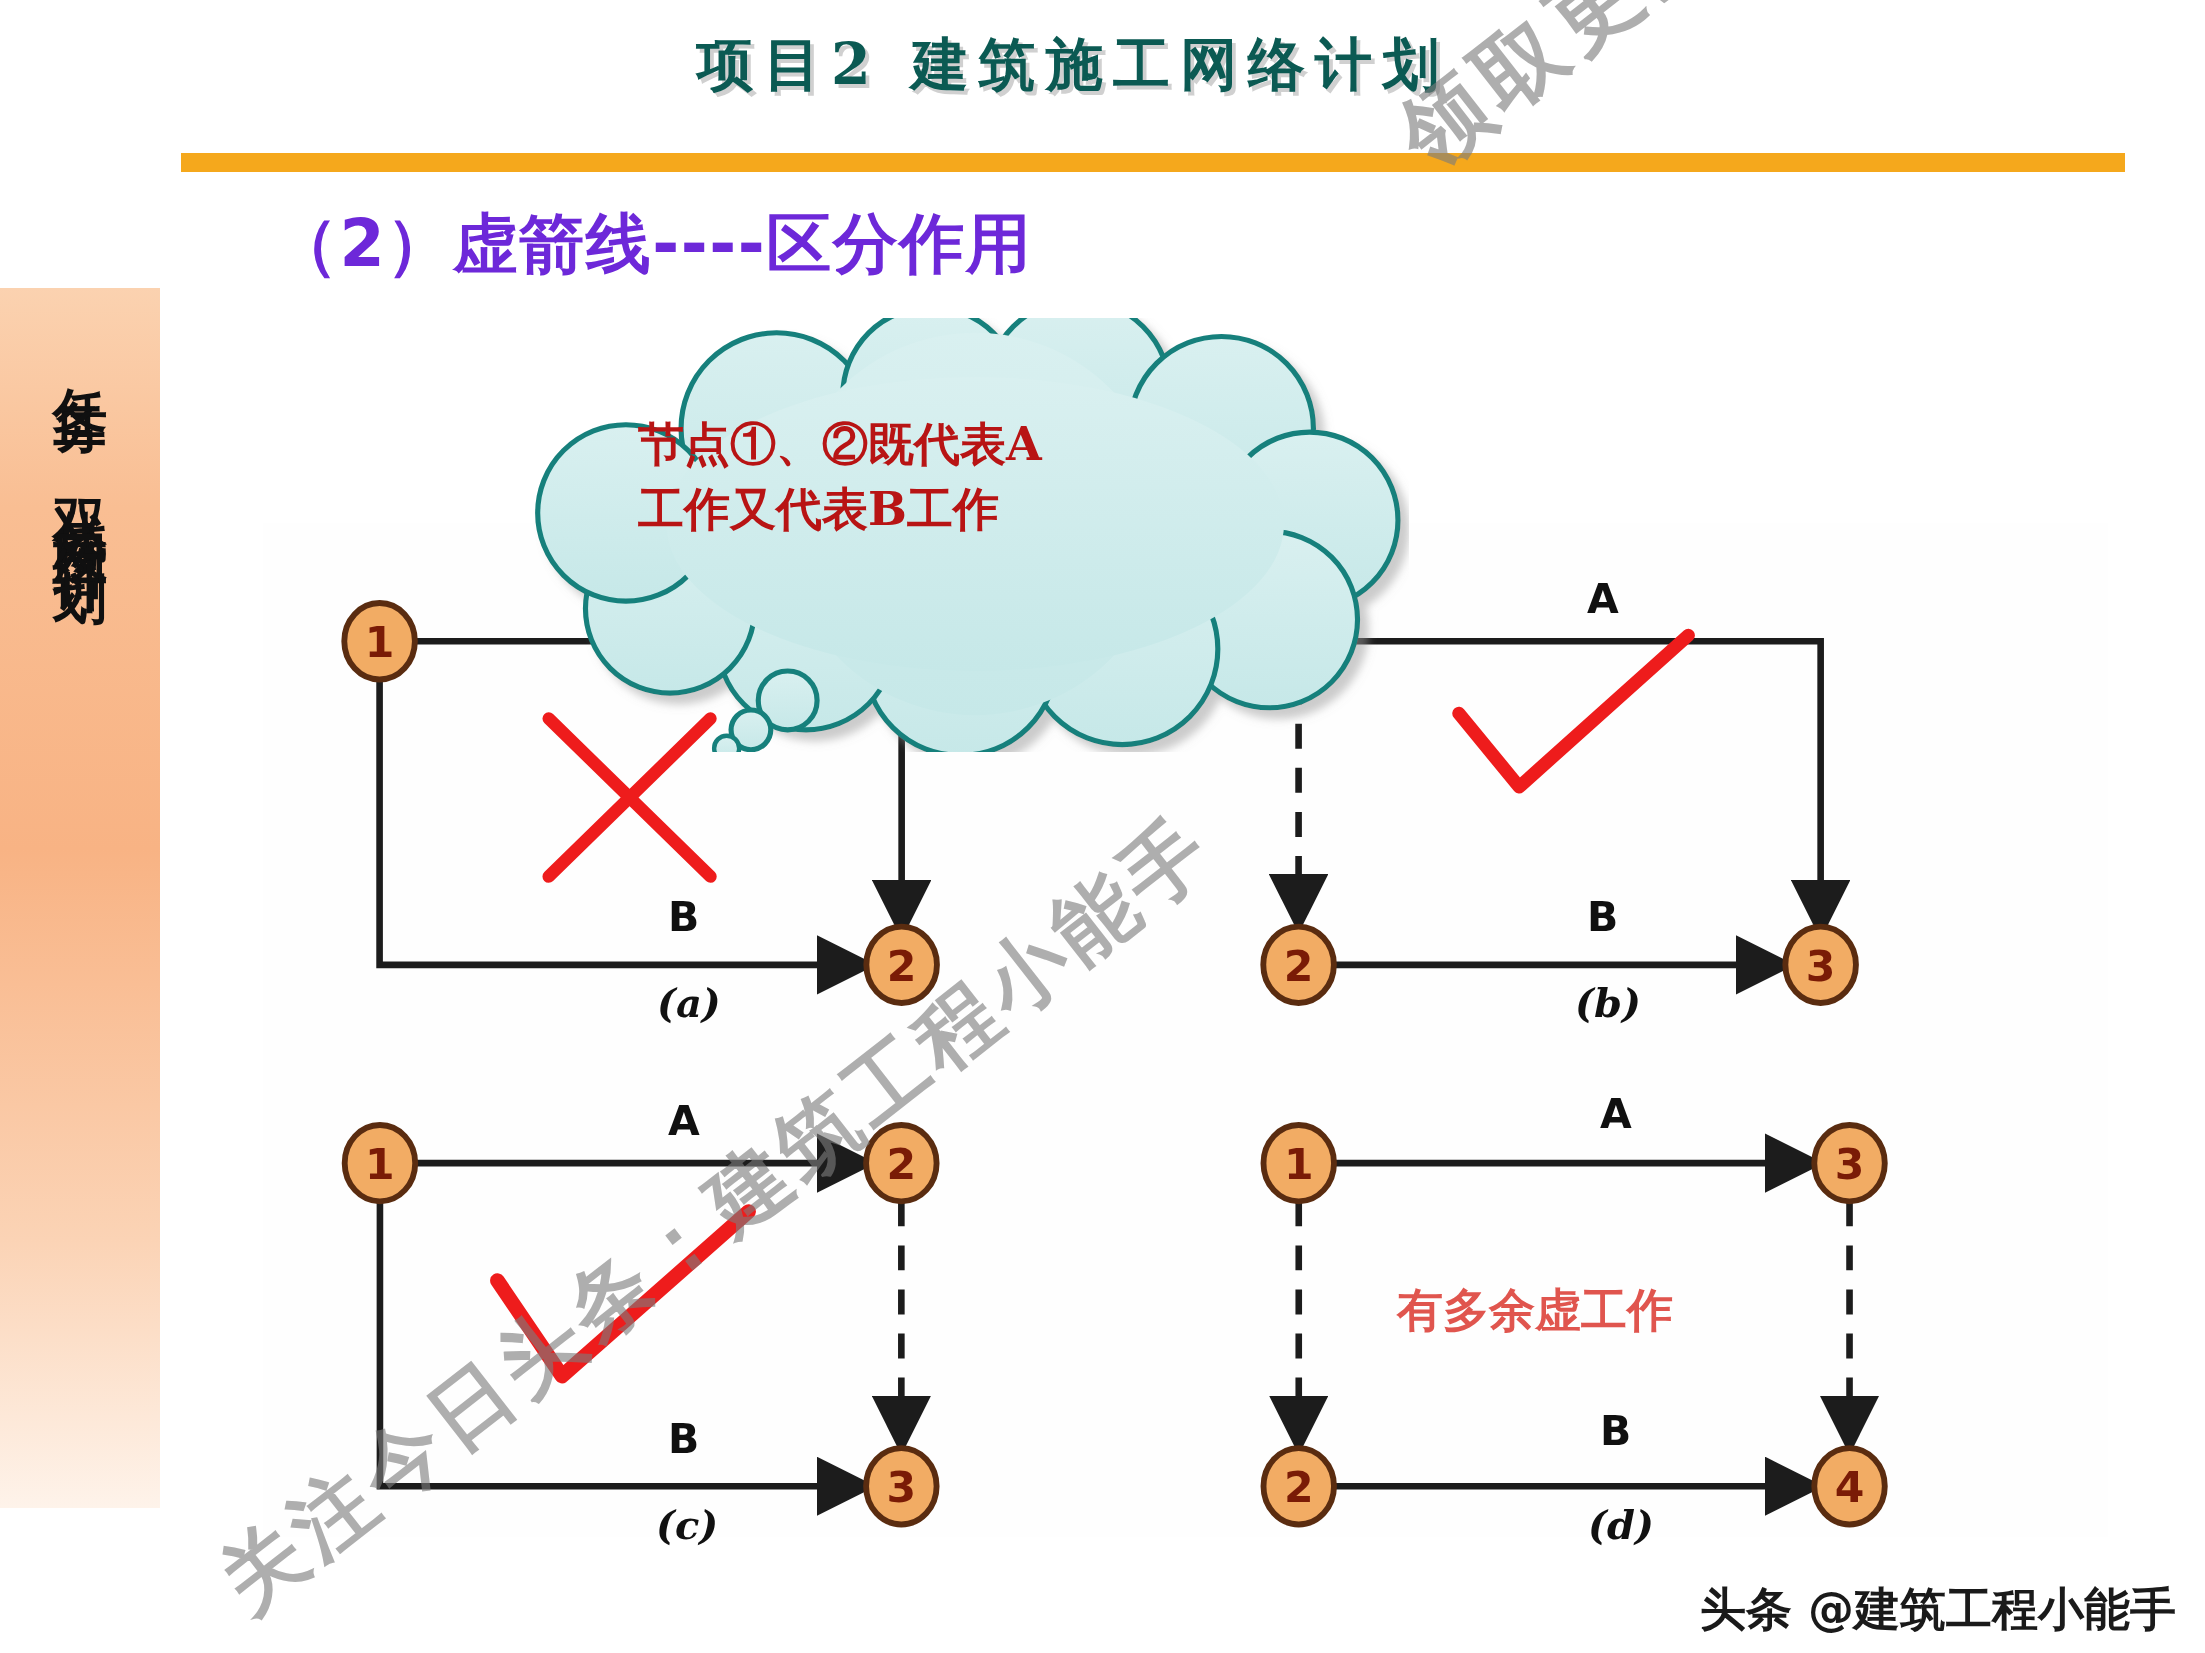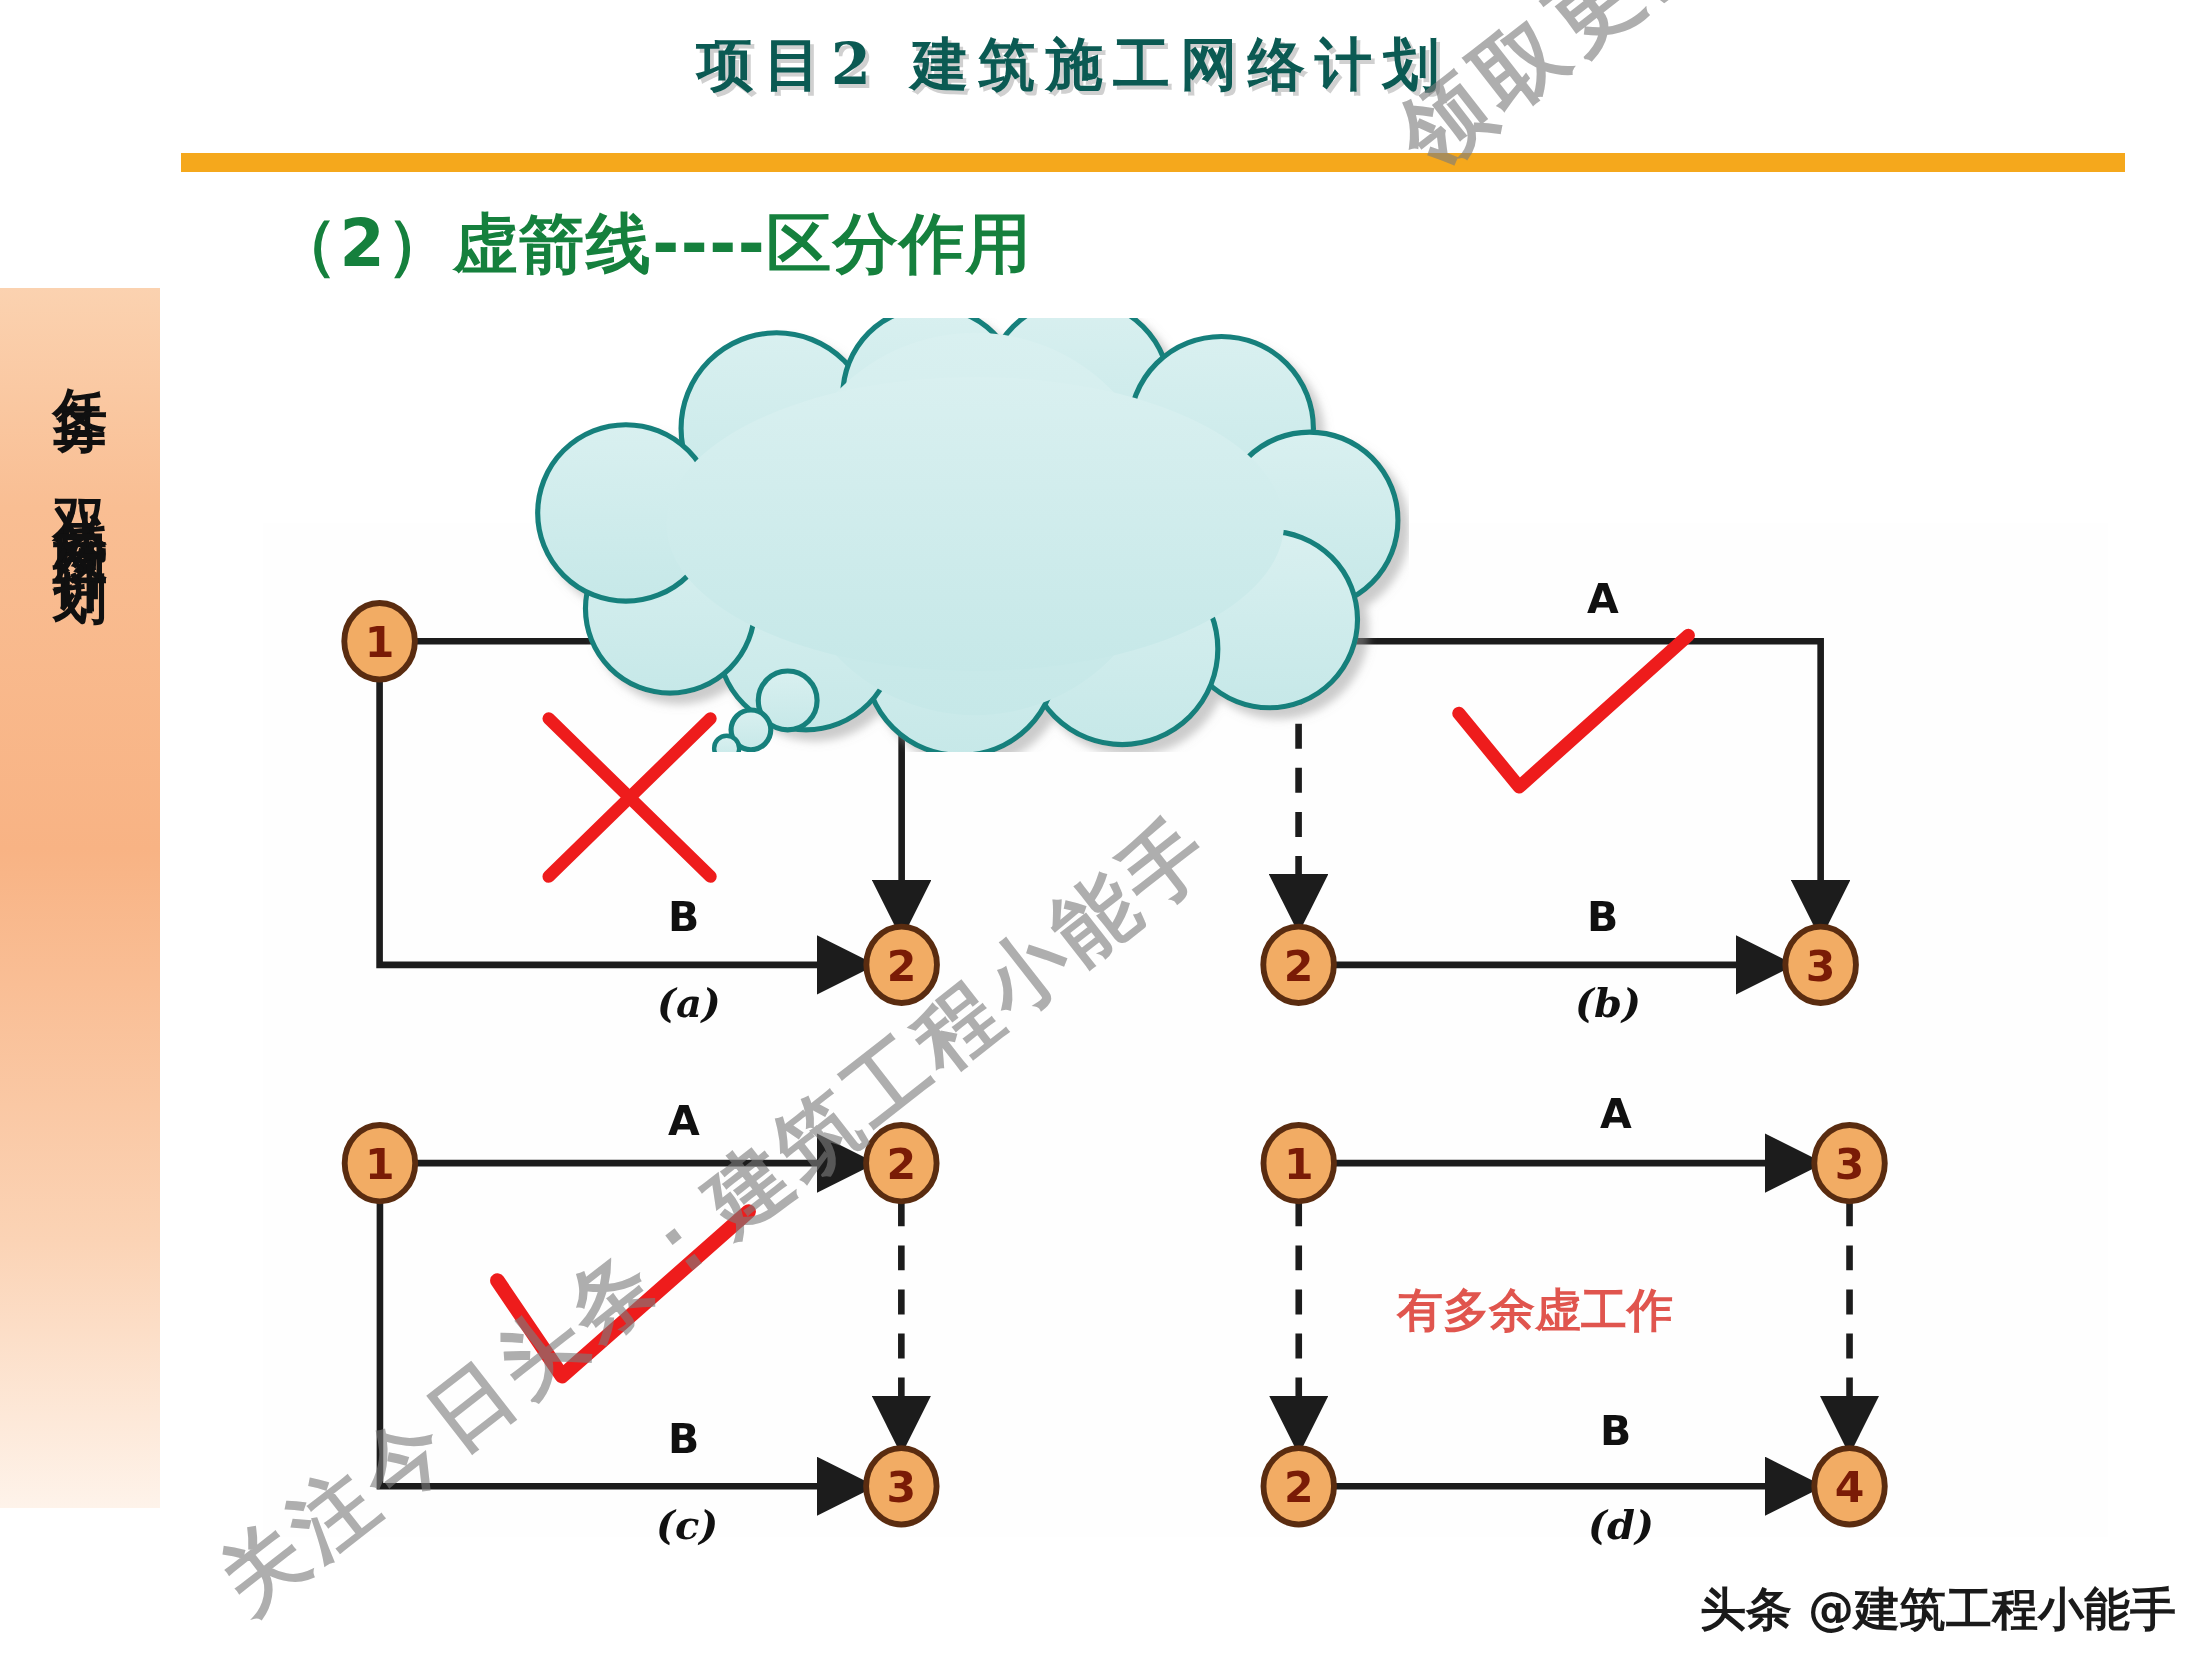"（2）虚箭线----区分作用" #subtitle { color: #15803d -> #6d28d9 }
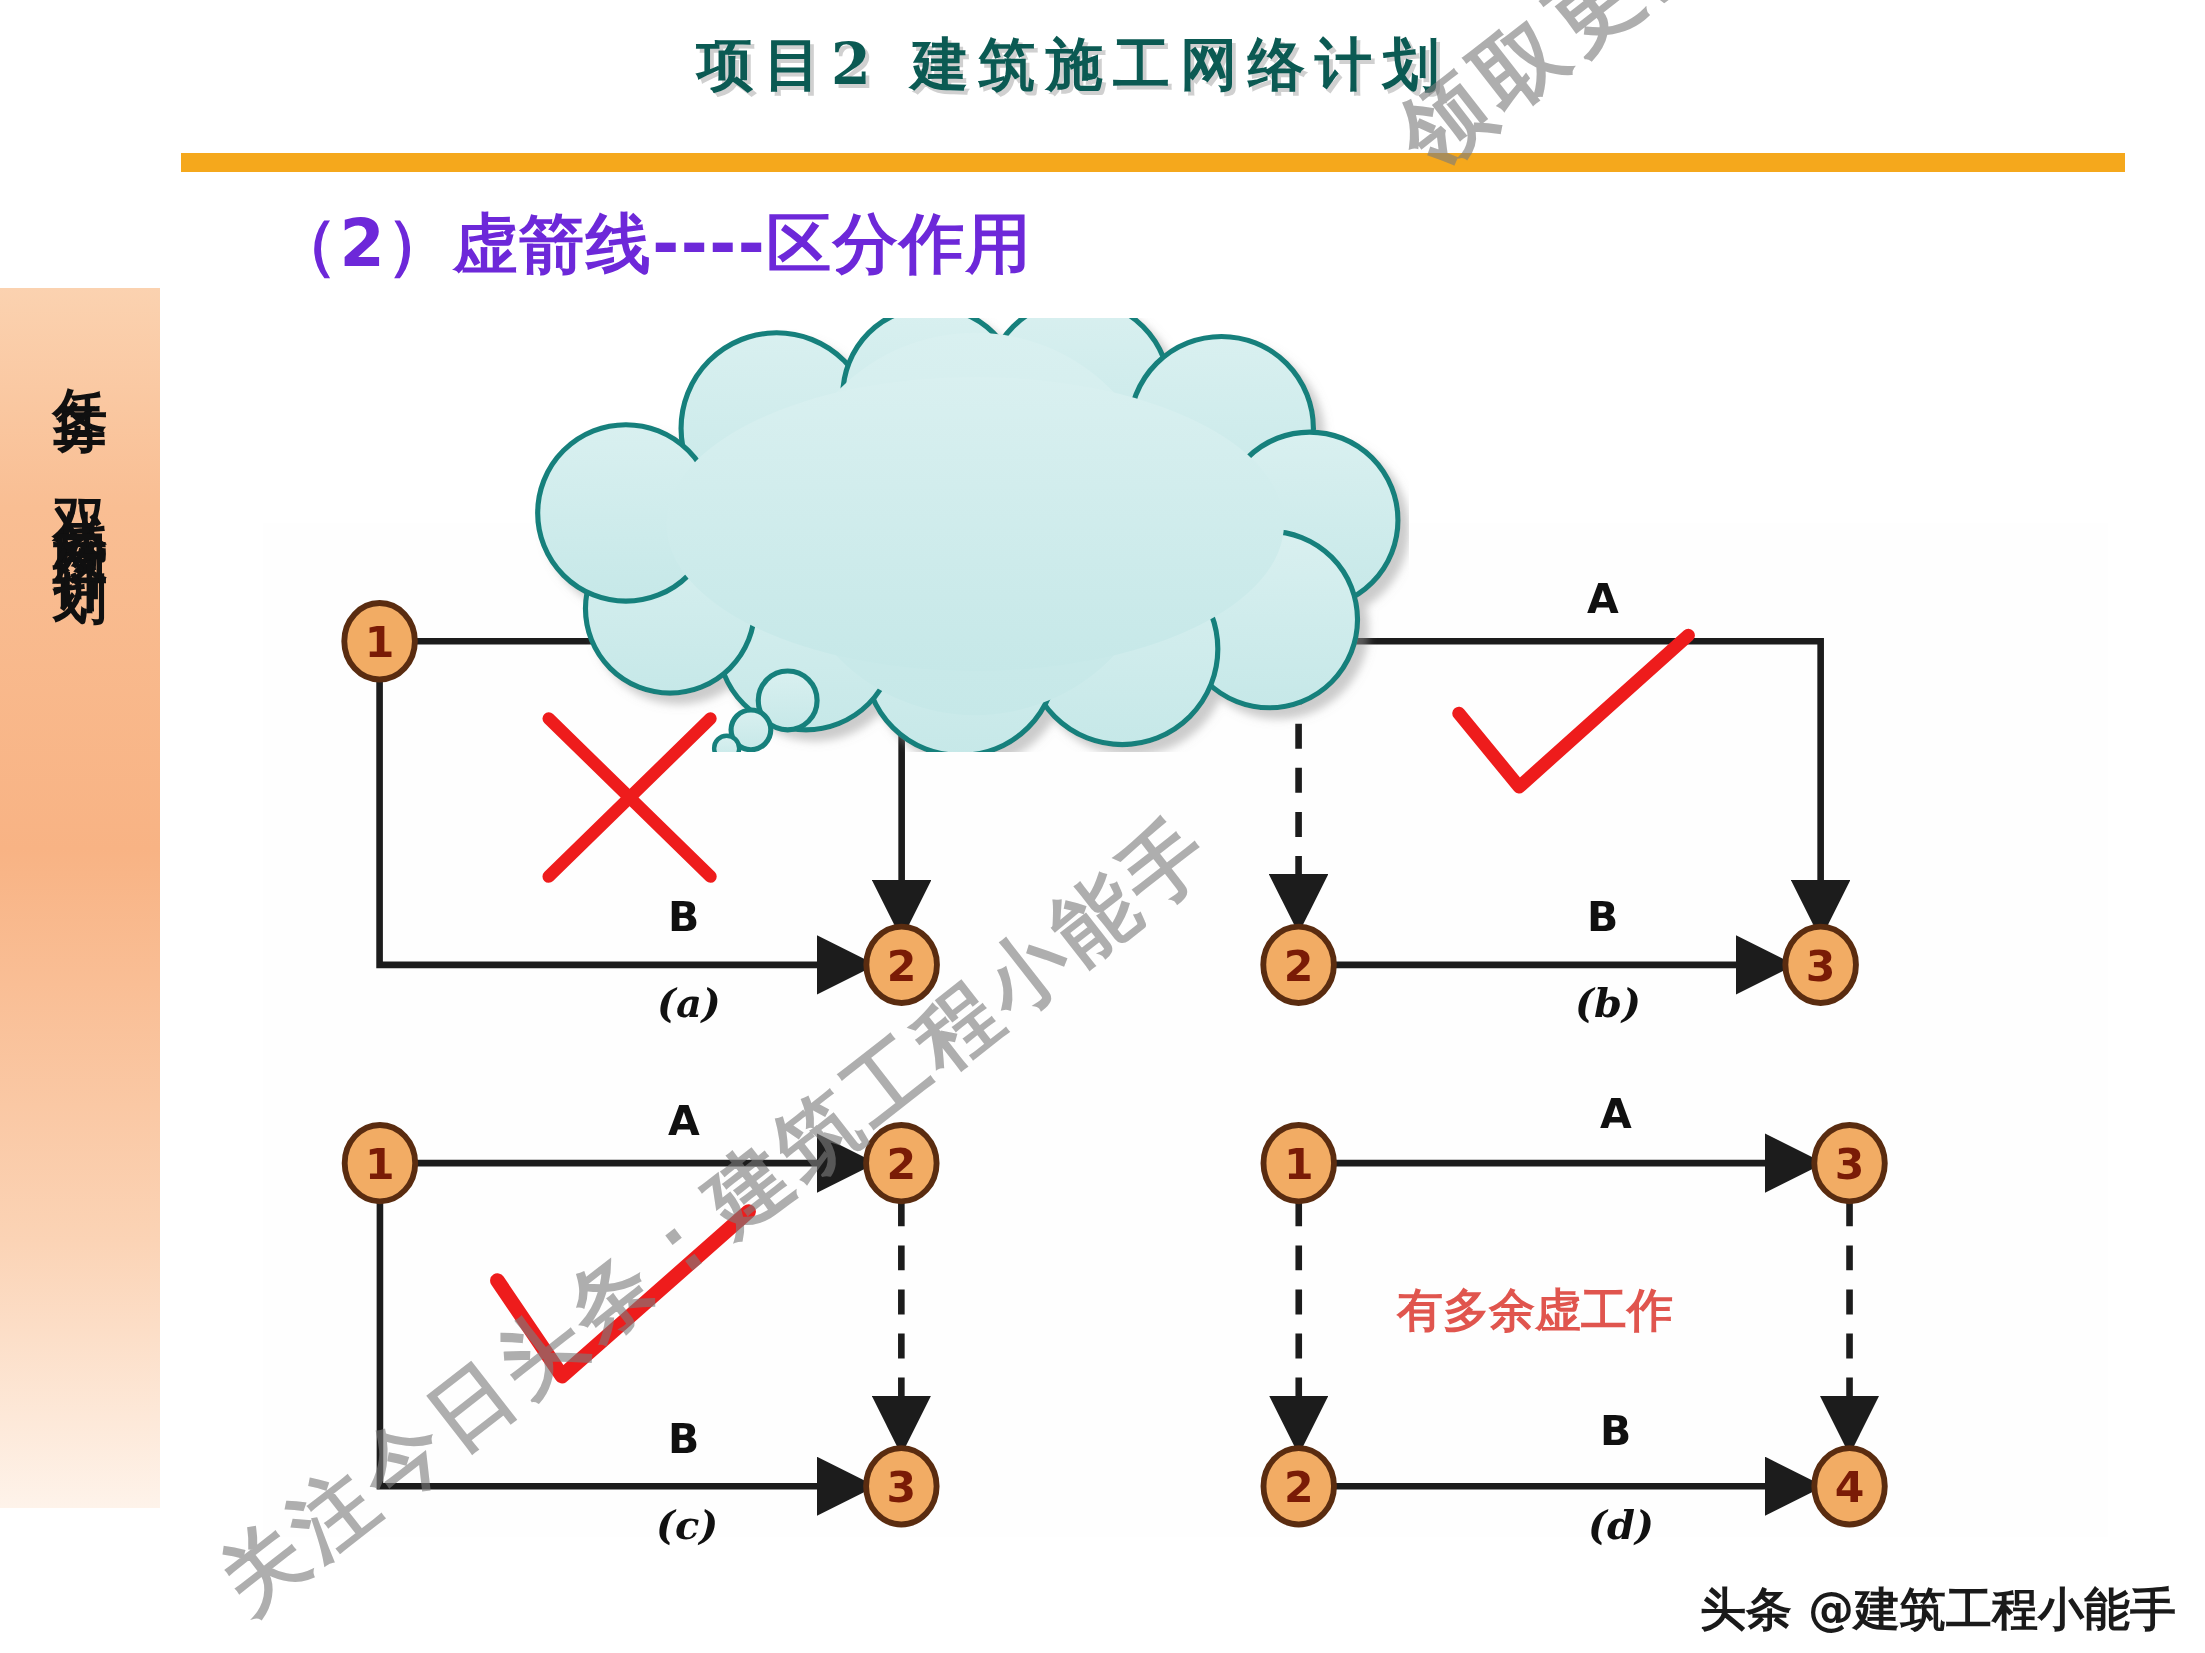"节点①、②既代表A" div { html: none -> <div>节点①、②既代表A 工作又代表B工作</div> }
